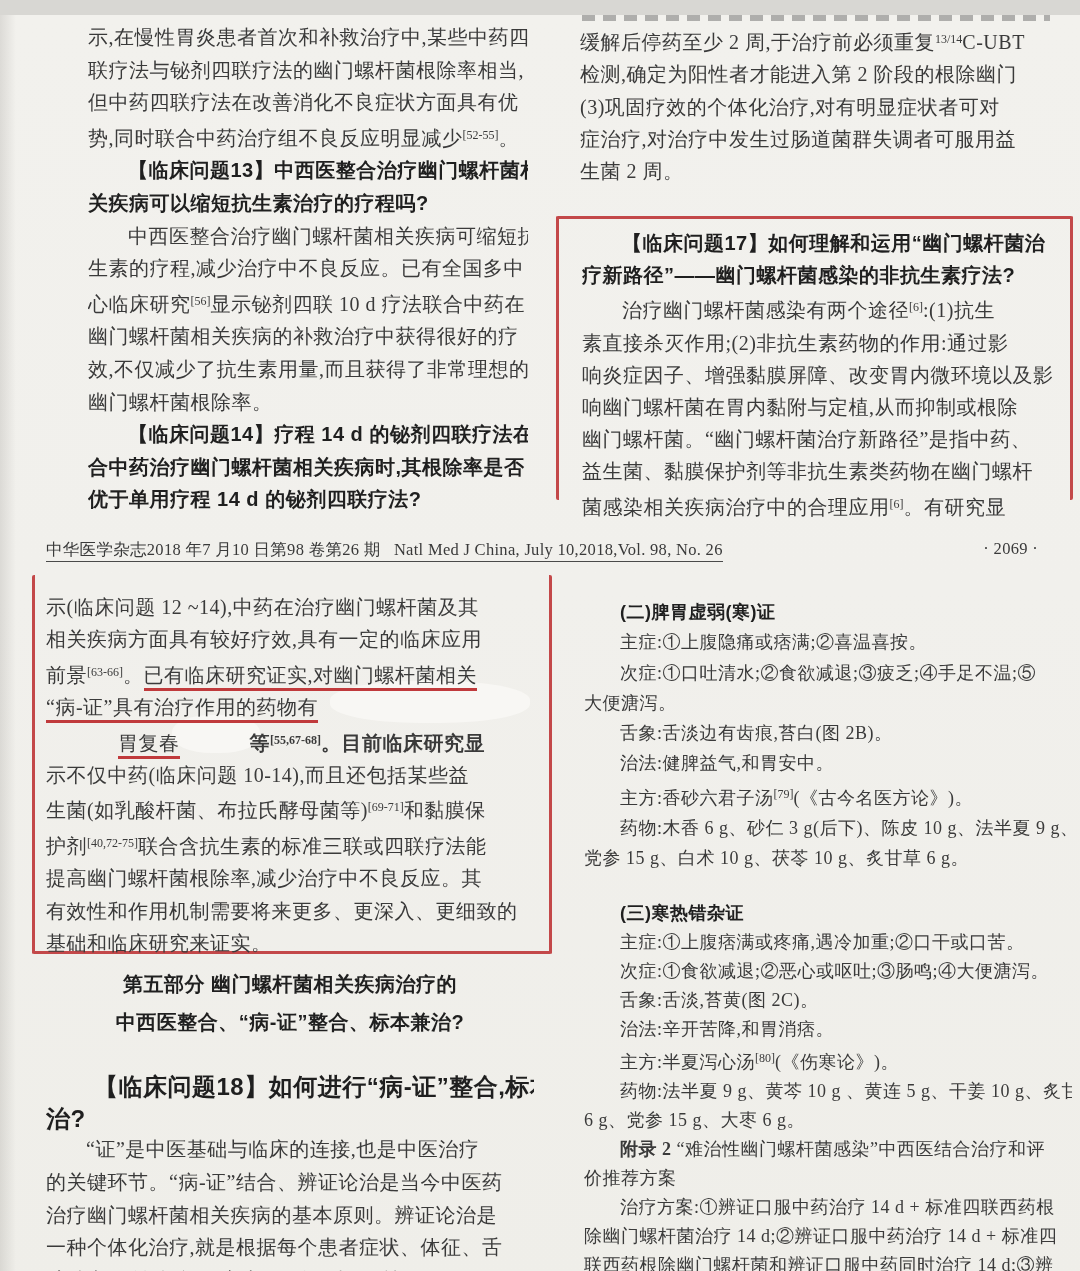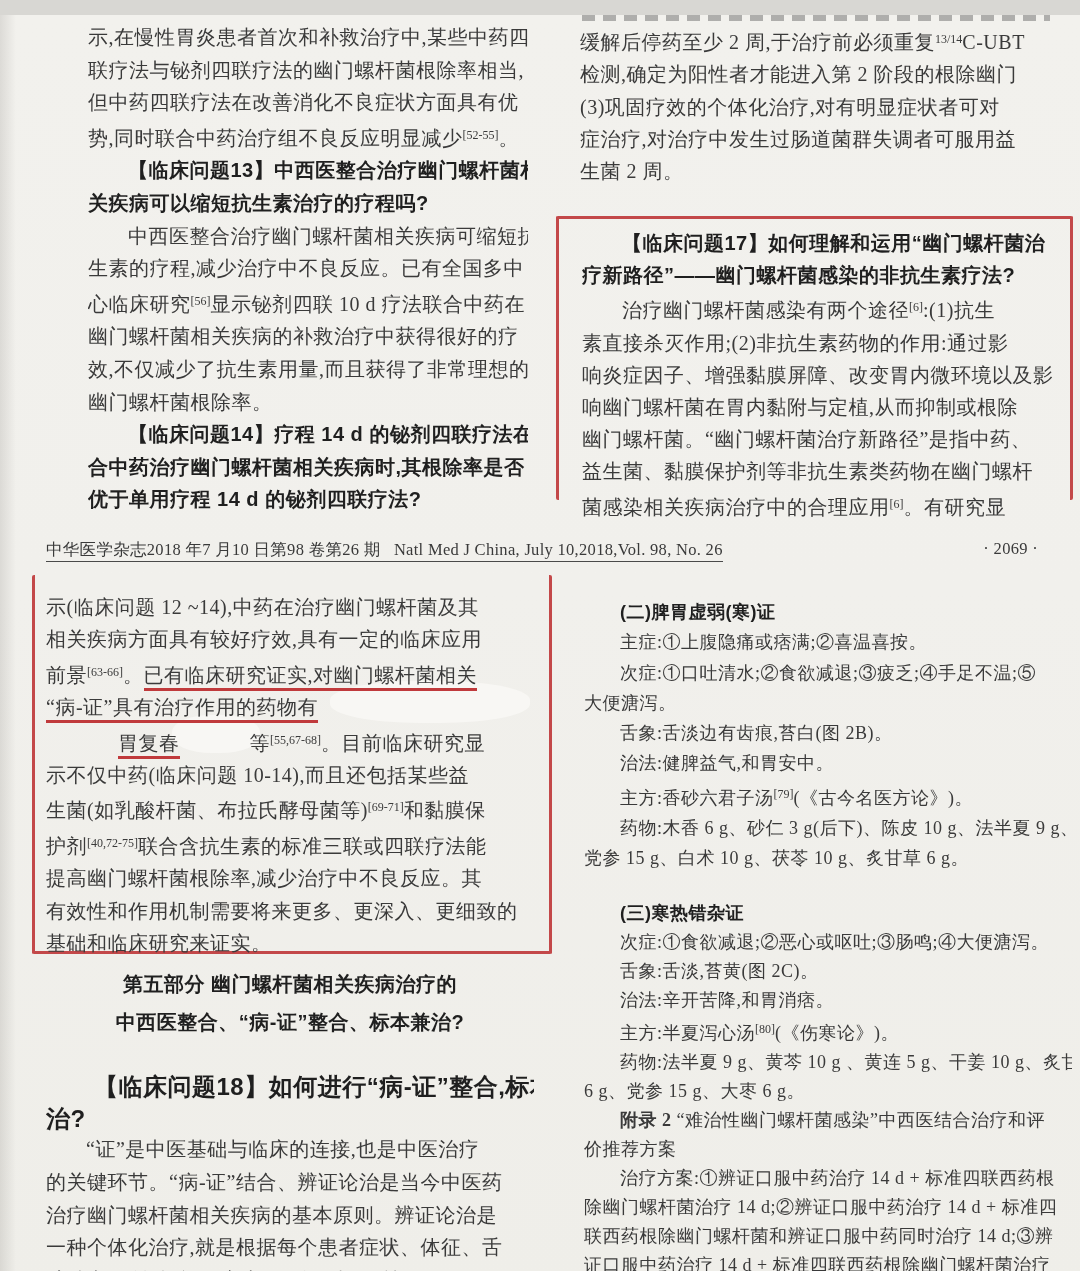"等[55,67-68]。目前临床研究显" .after-gap { font-weight: none -> bold }
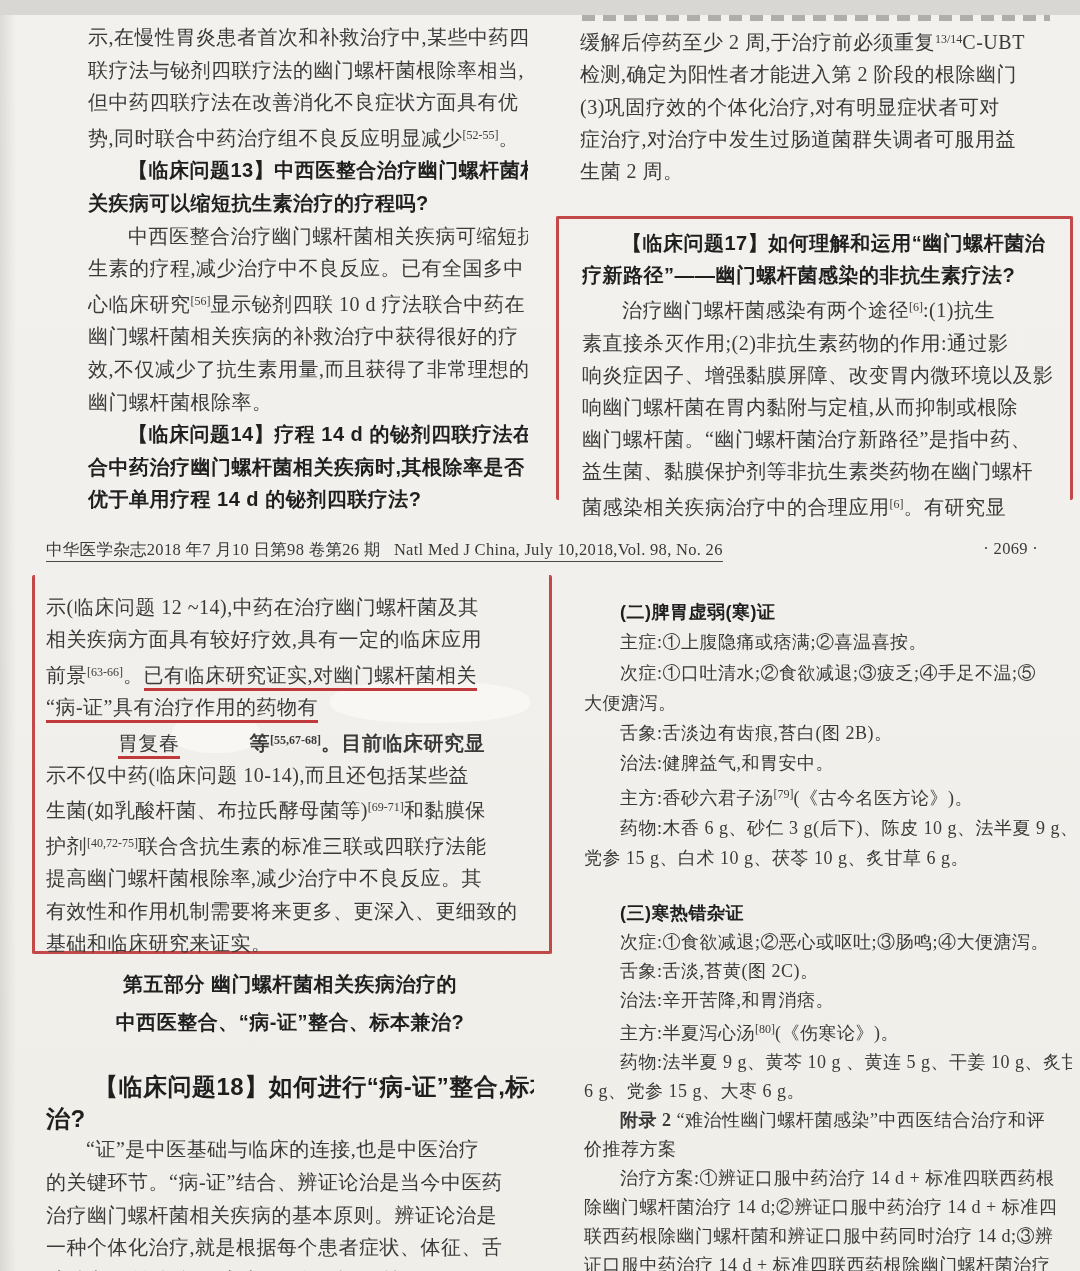"主症:①上腹痞满或疼痛,遇冷加重;②口干或口苦。" div.ln { html: none -> <div>主症:①上腹痞满或疼痛,遇冷加重;②口干或口苦。</div> }
